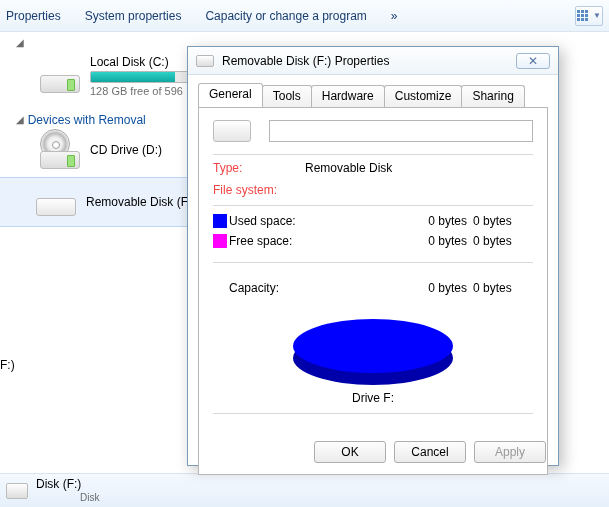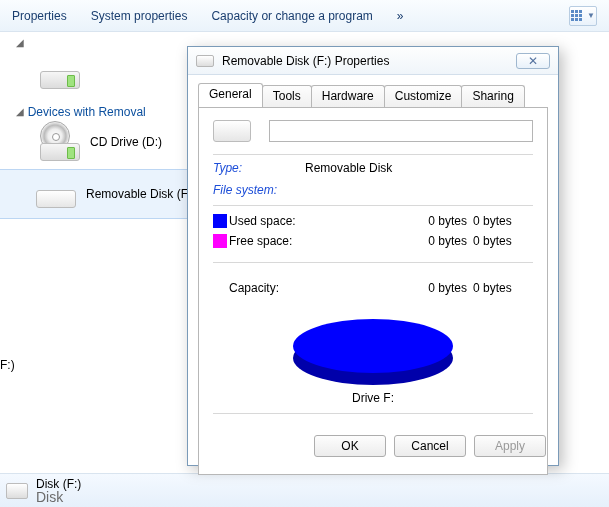"Properties" .toolbar { padding: 0 12px -> 0 6px }
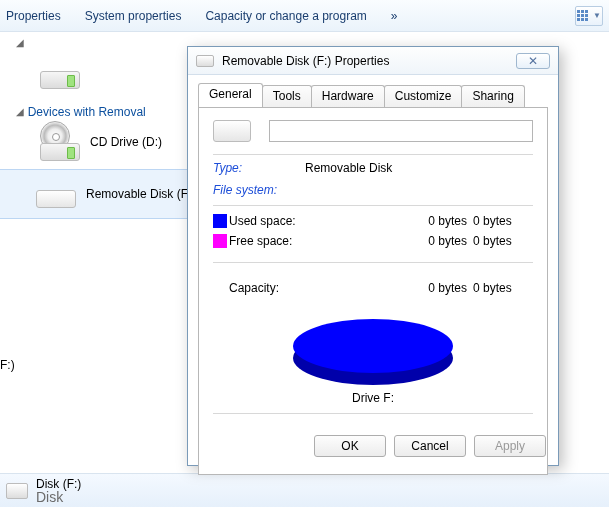"Local Disk (C:)" div.drive-texts { html: none -> <div> <span>Local Disk (C:)</span> <div> <div></div> </div> <span>128 GB free of 596</span> </div> }
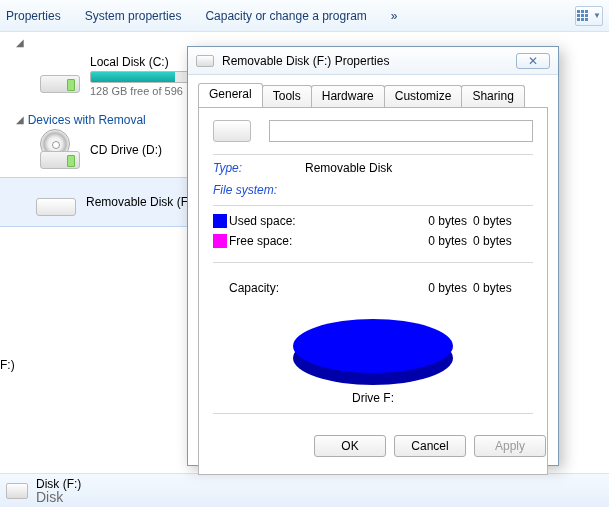"Type:" .kv .k { color: #1d4ed8 -> #ef4444; font-style: italic -> none }
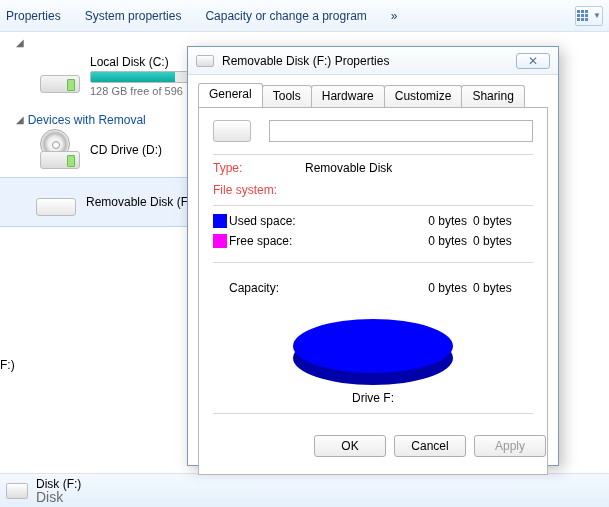"OK" .dlg-btns { bottom: 8px -> 2px }
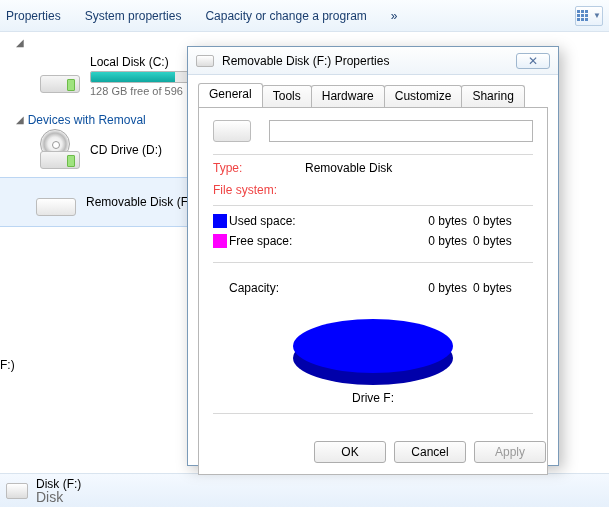"Disk" .status .l2 { font-size: 14px -> 10px; margin-left: none -> 44px }
